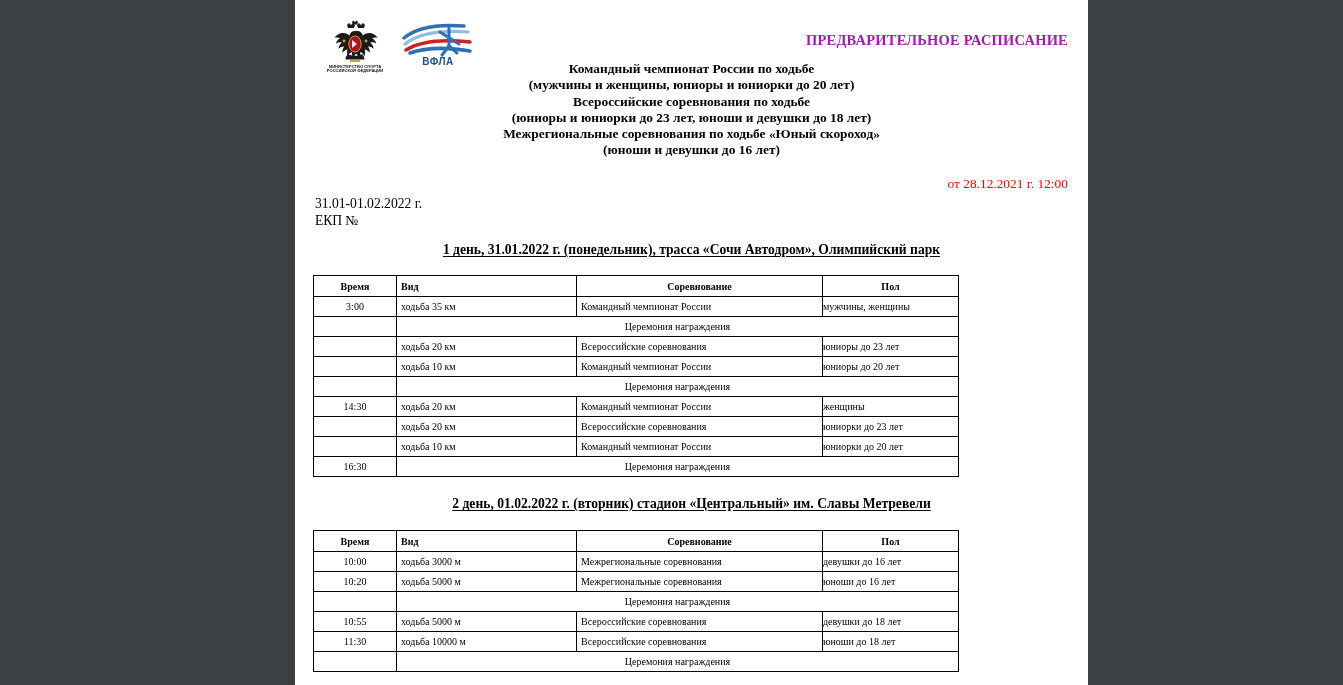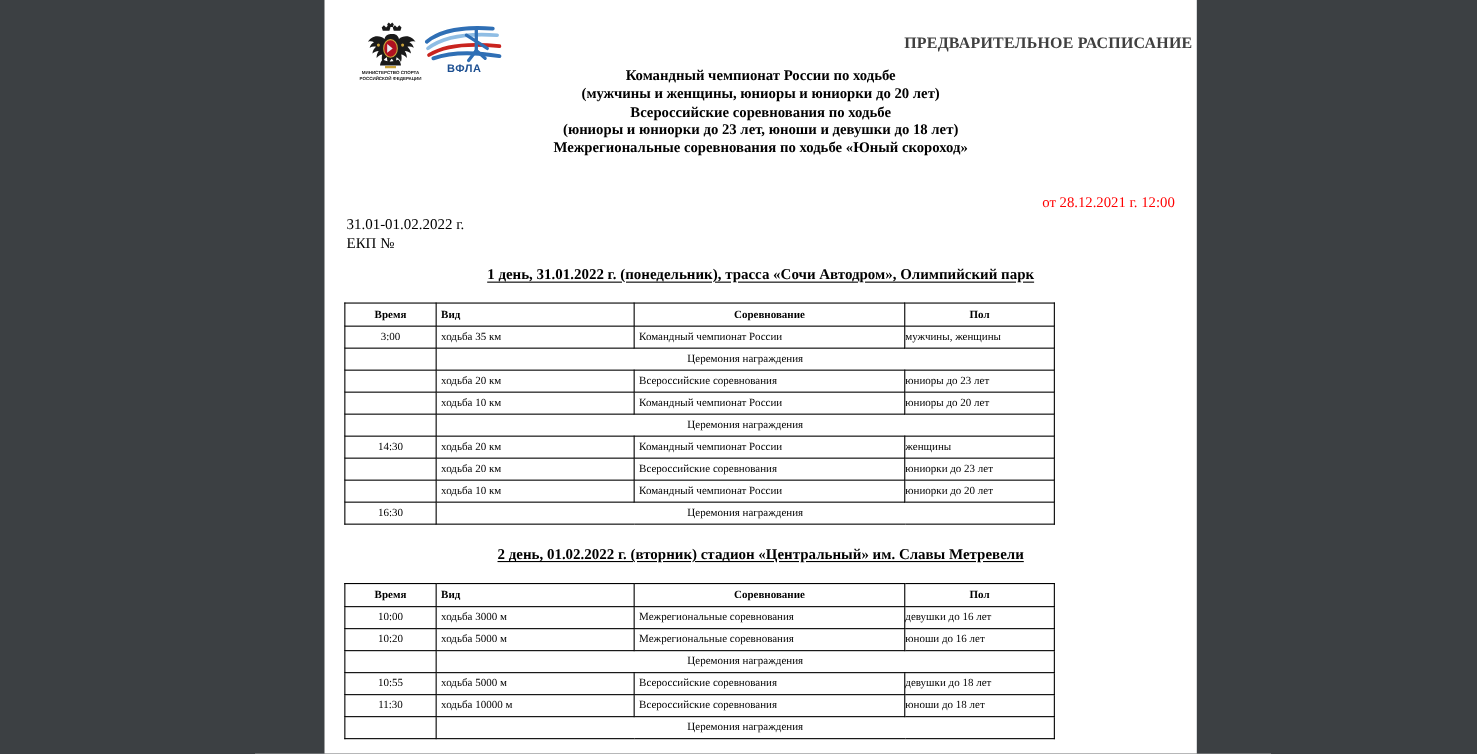"ПРЕДВАРИТЕЛЬНОЕ РАСПИСАНИЕ" .doc-kind { color: #404040 -> #a21caf; right: 4px -> 20px }
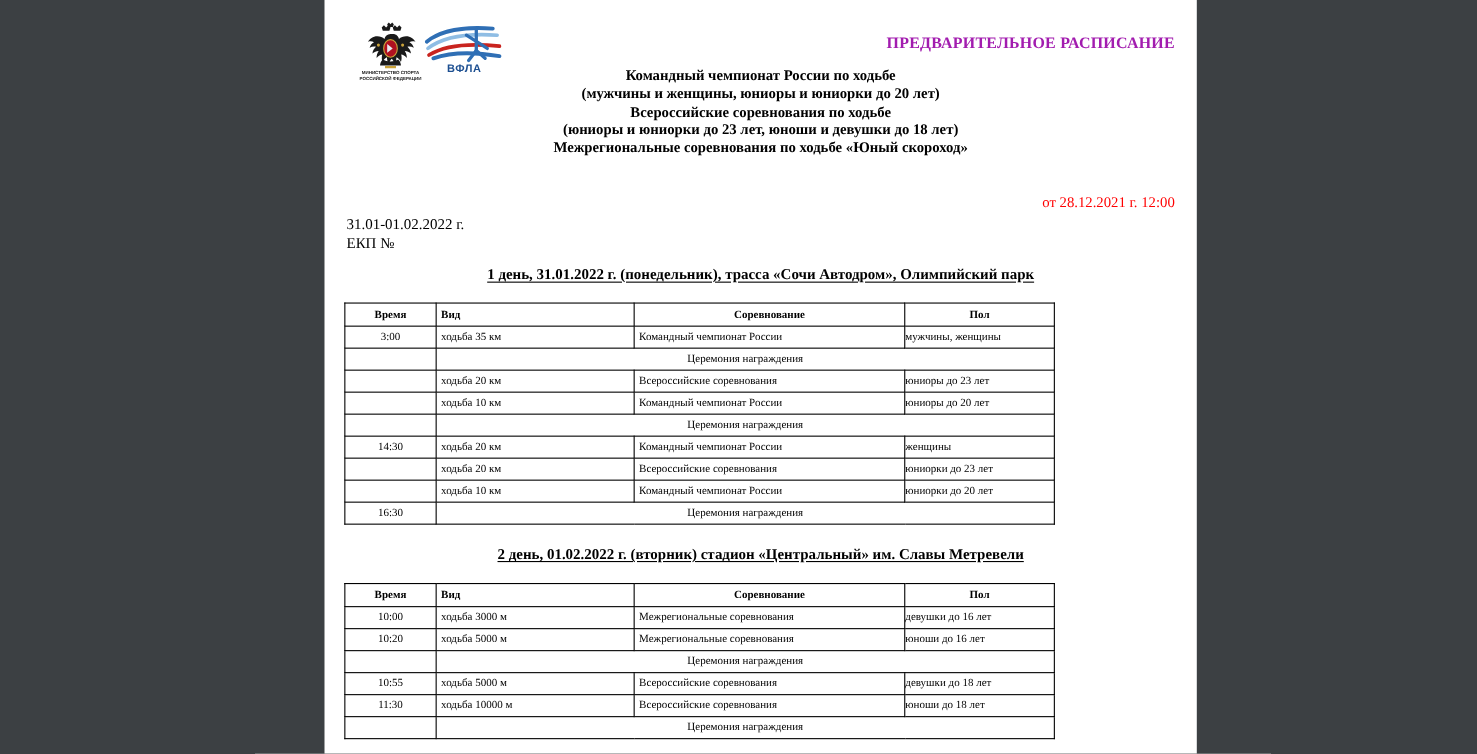"ВФЛА" .logos { gap: none -> 16px }
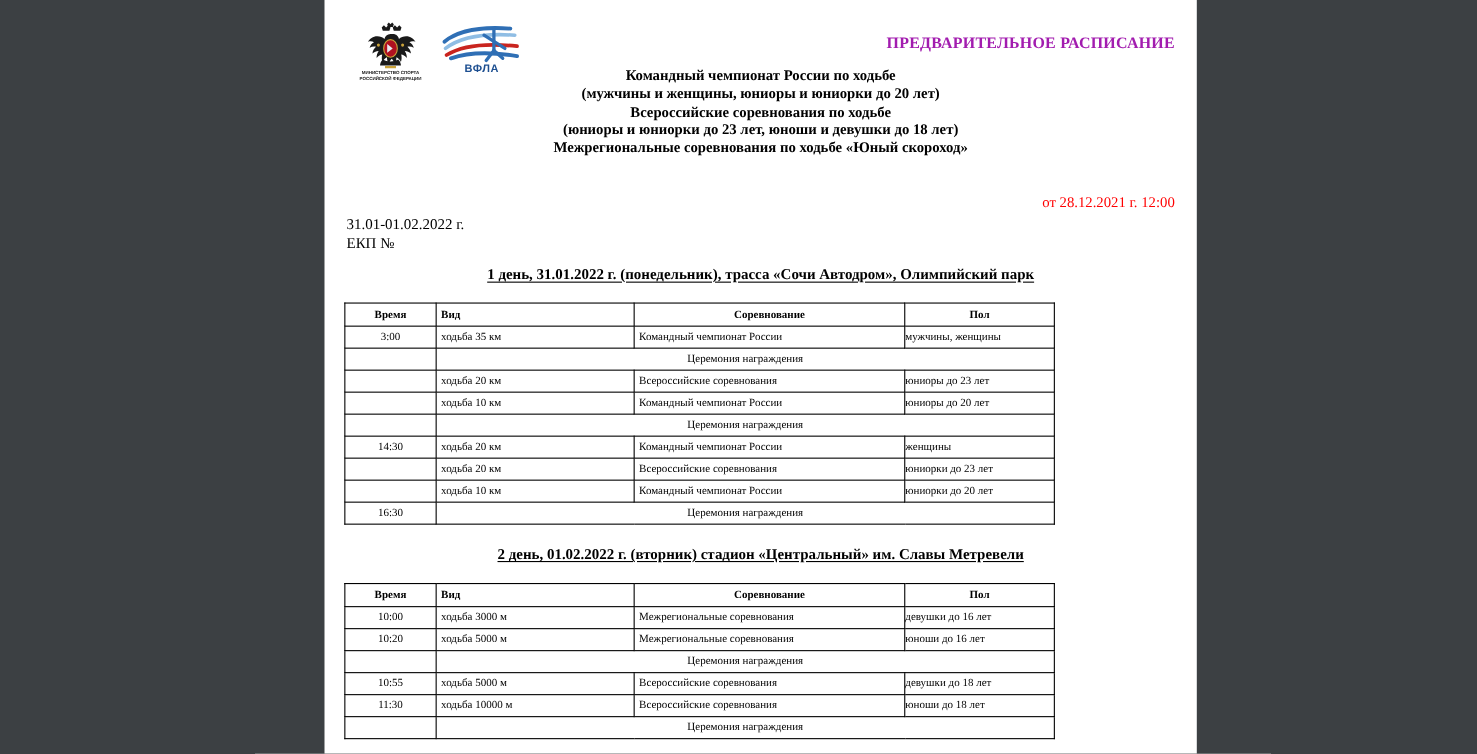"(юноши и девушки до 16" div { html: none -> <div>(юноши и девушки до 16 лет)</div> }
